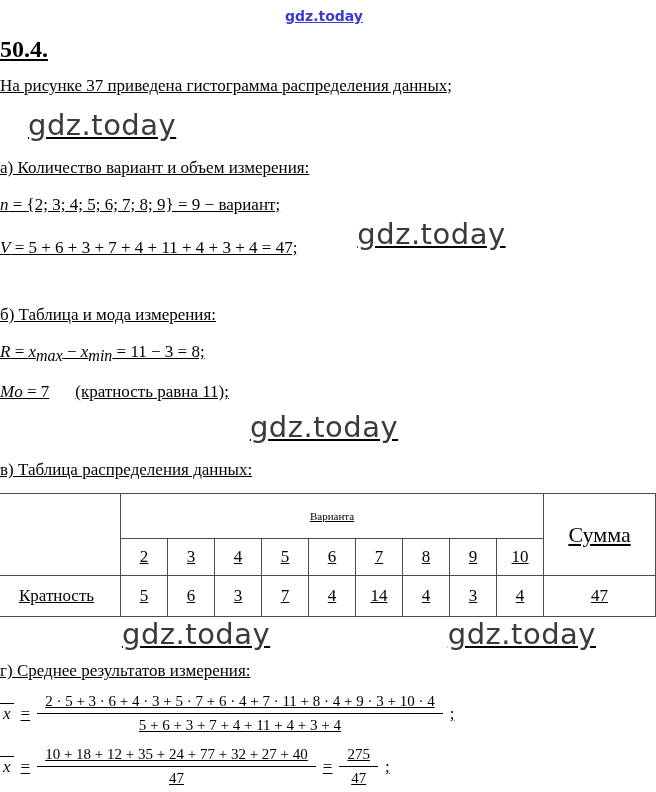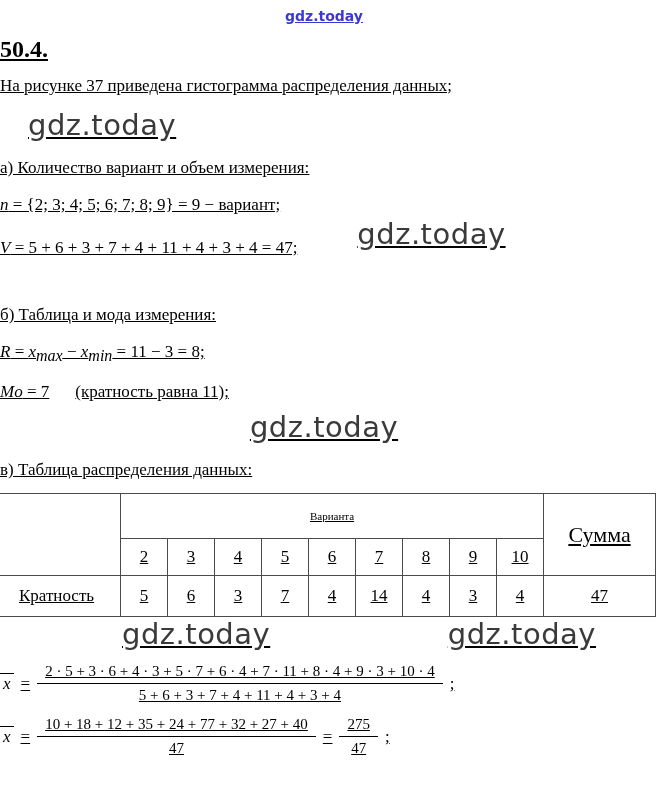"г) Среднее результатов измерения:" div.section-title { html: none -> <div>г) Среднее результатов измерения:</div> }
